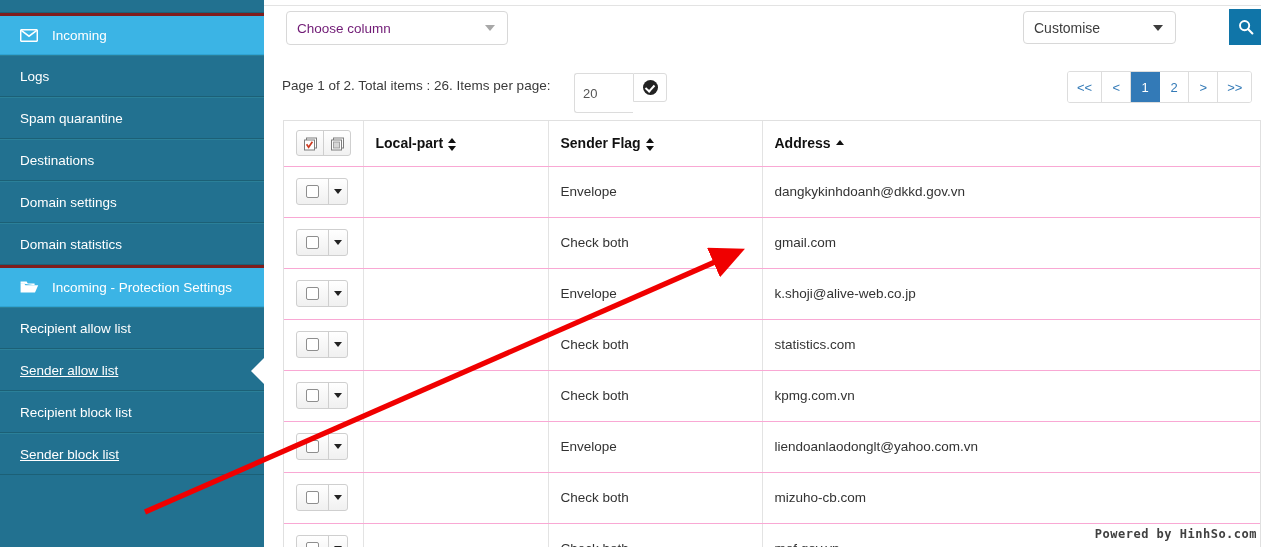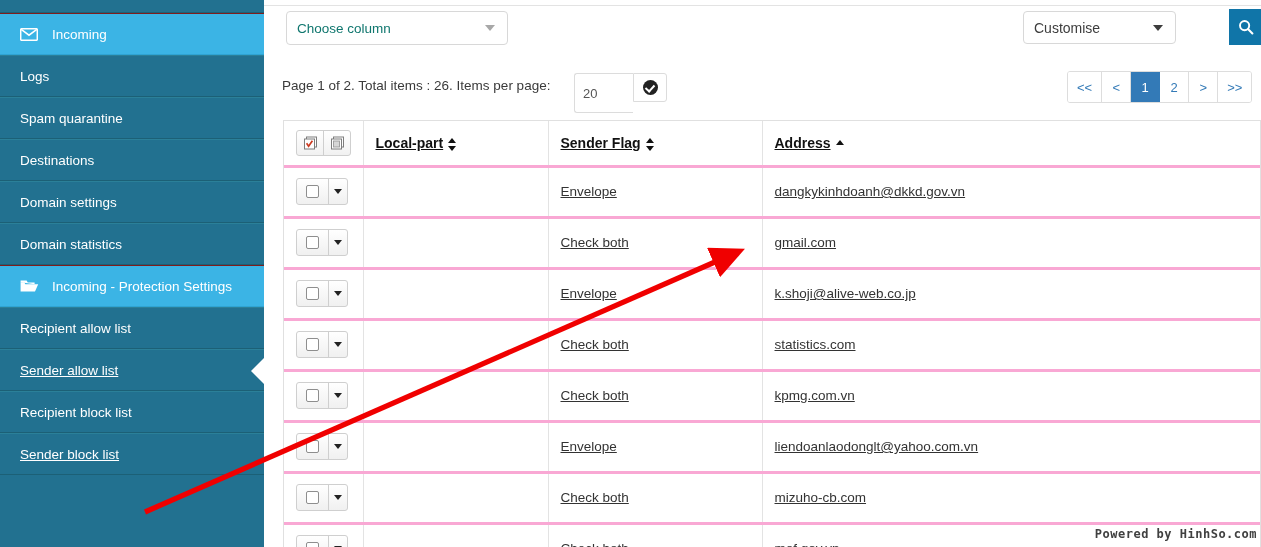"Incoming" .nav-item.active { border-top: 1px solid #7f1d1d -> 3px solid #7f1d1d }
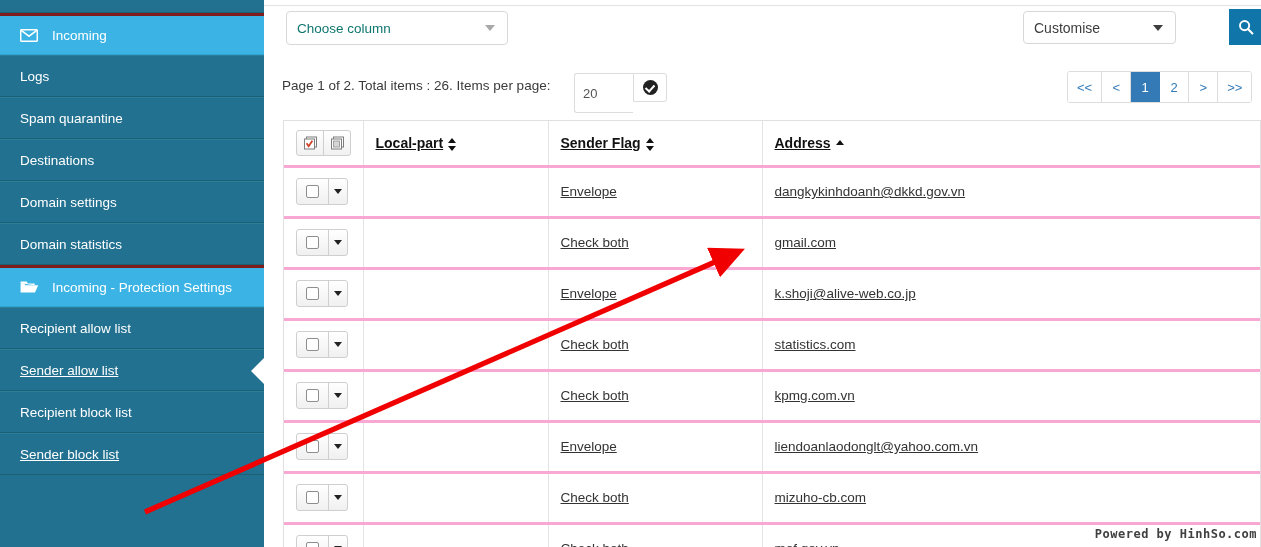"Choose column" #choose-column { color: #0f766e -> #701a75 }
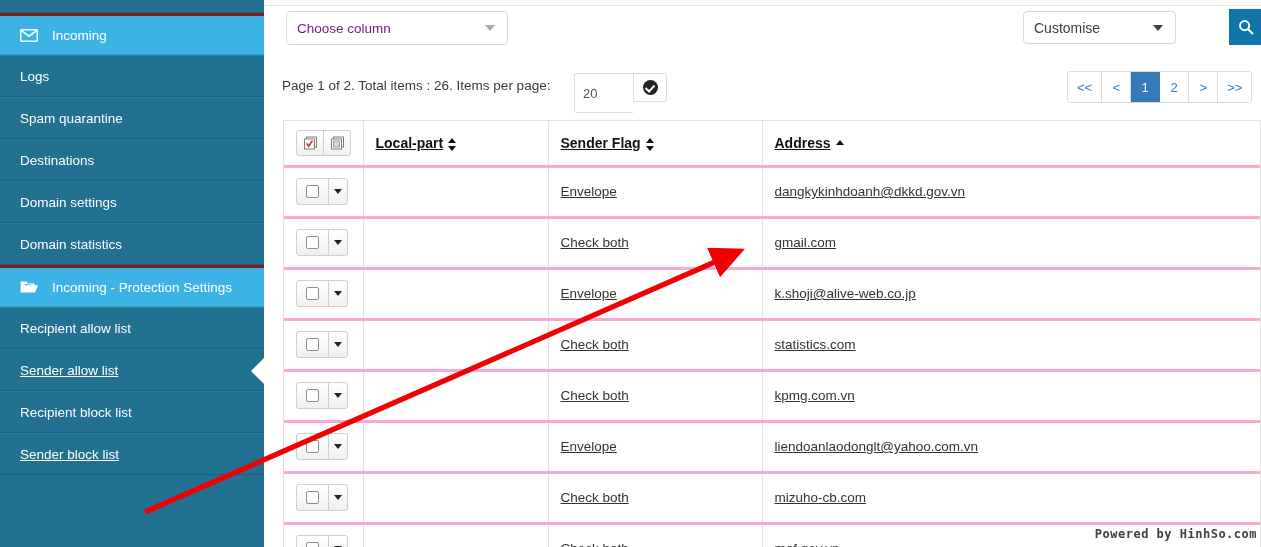"Local-part" table.grid th, table.grid td { border-bottom: 3px solid #f9a8d4 -> 1px solid #f9a8d4; text-decoration: underline -> none }
